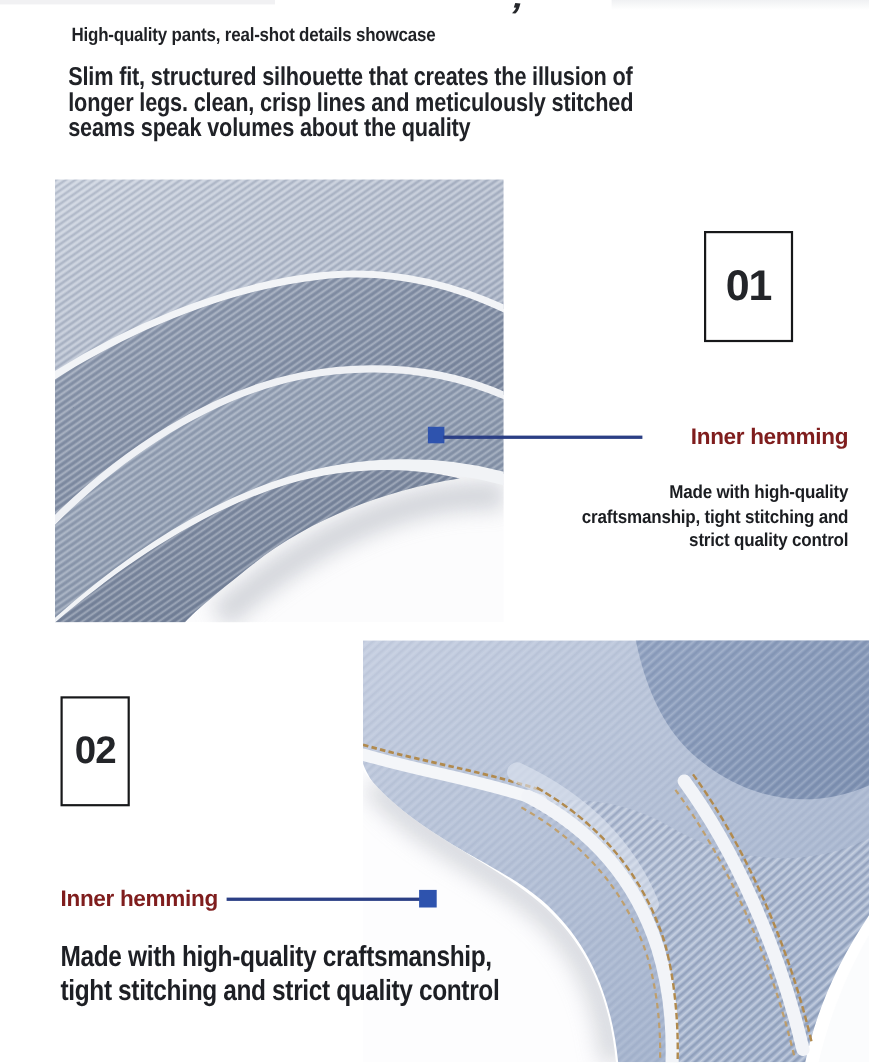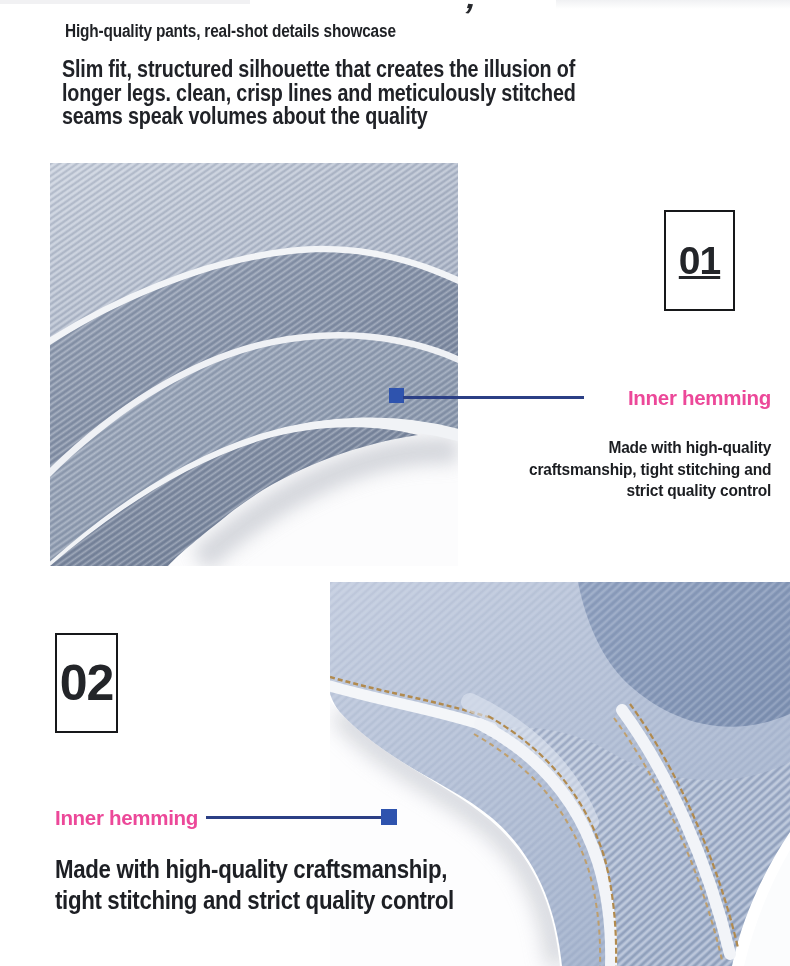"01" .numbox1 { left: 664px -> 640px; text-decoration: underline -> none; width: 71px -> 81px }
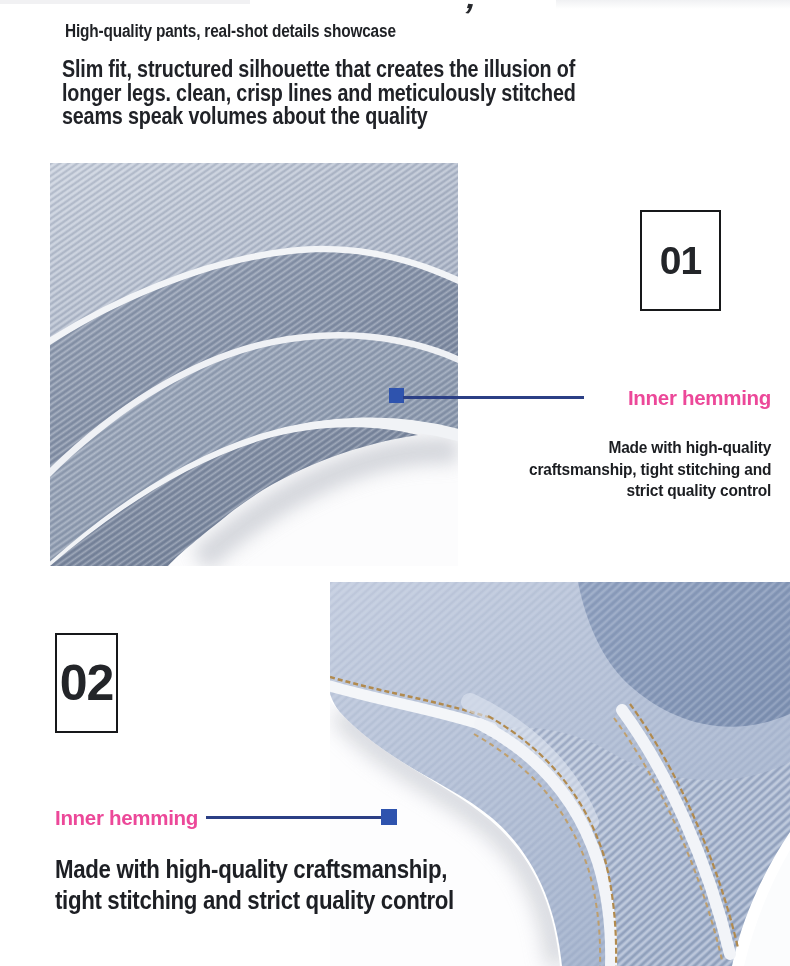"Inner hemming" .callout-label { color: #ec4899 -> #7f1d1d }
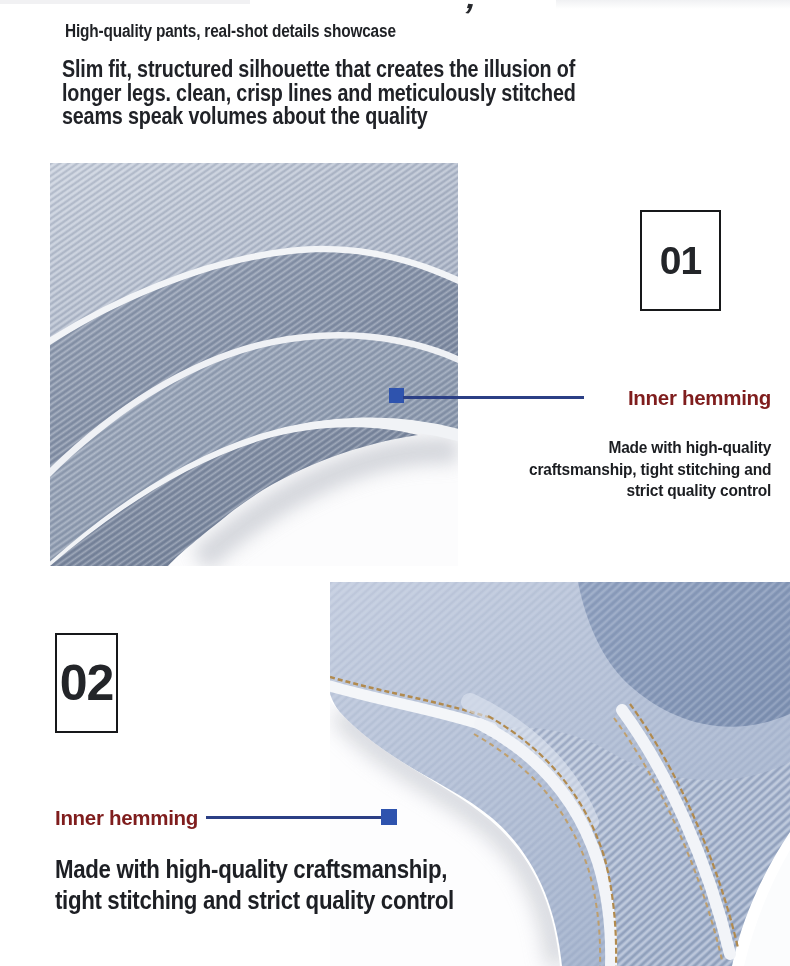"02" .numbox2 { font-size: 50px -> 35px }
